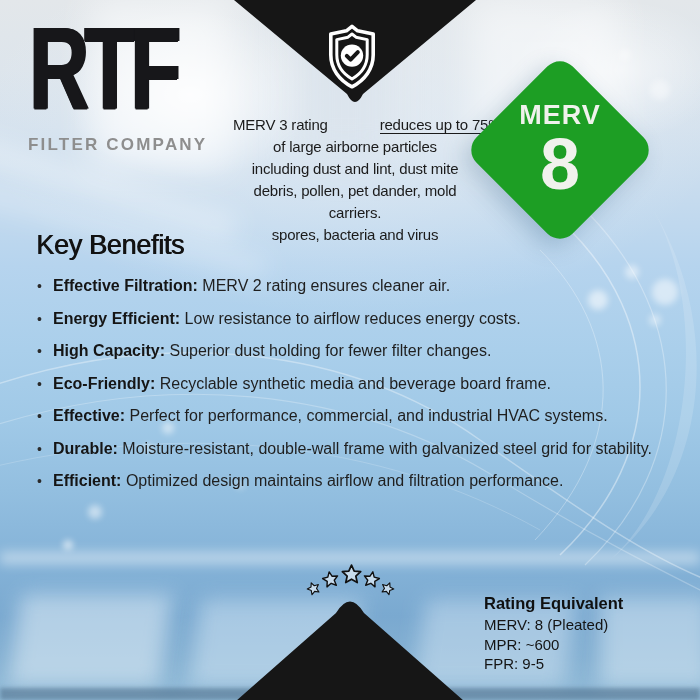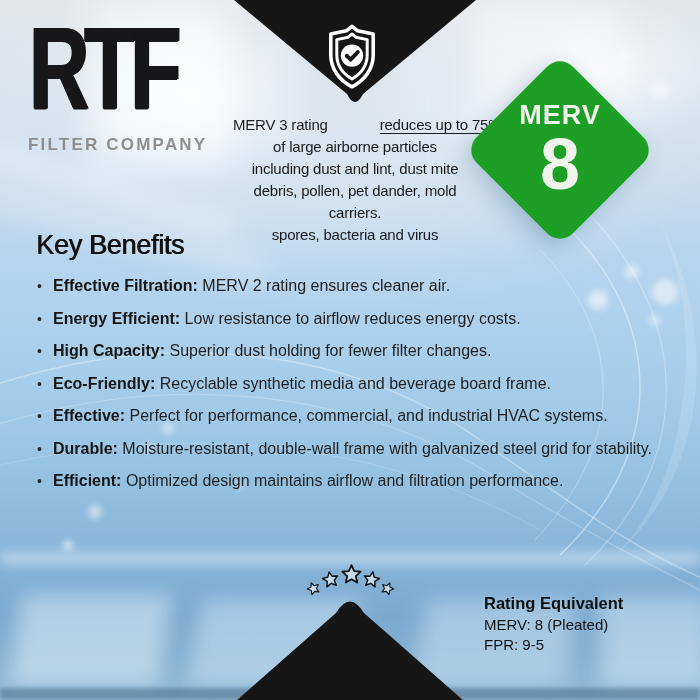"MPR: ~600" div.row { html: none -> <div>MPR: ~600</div> }
